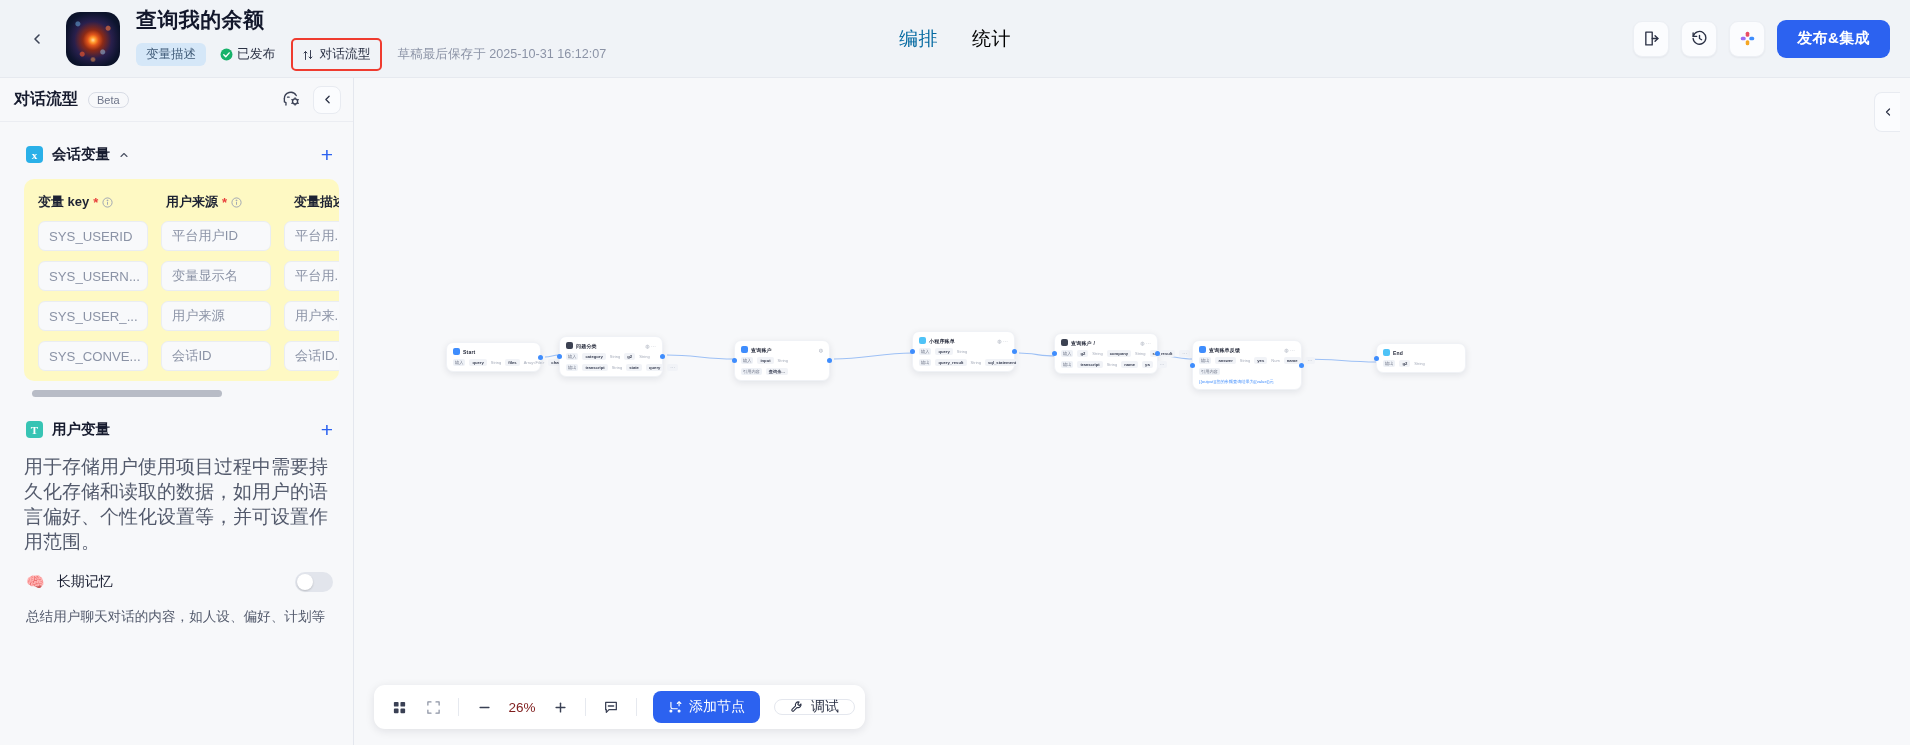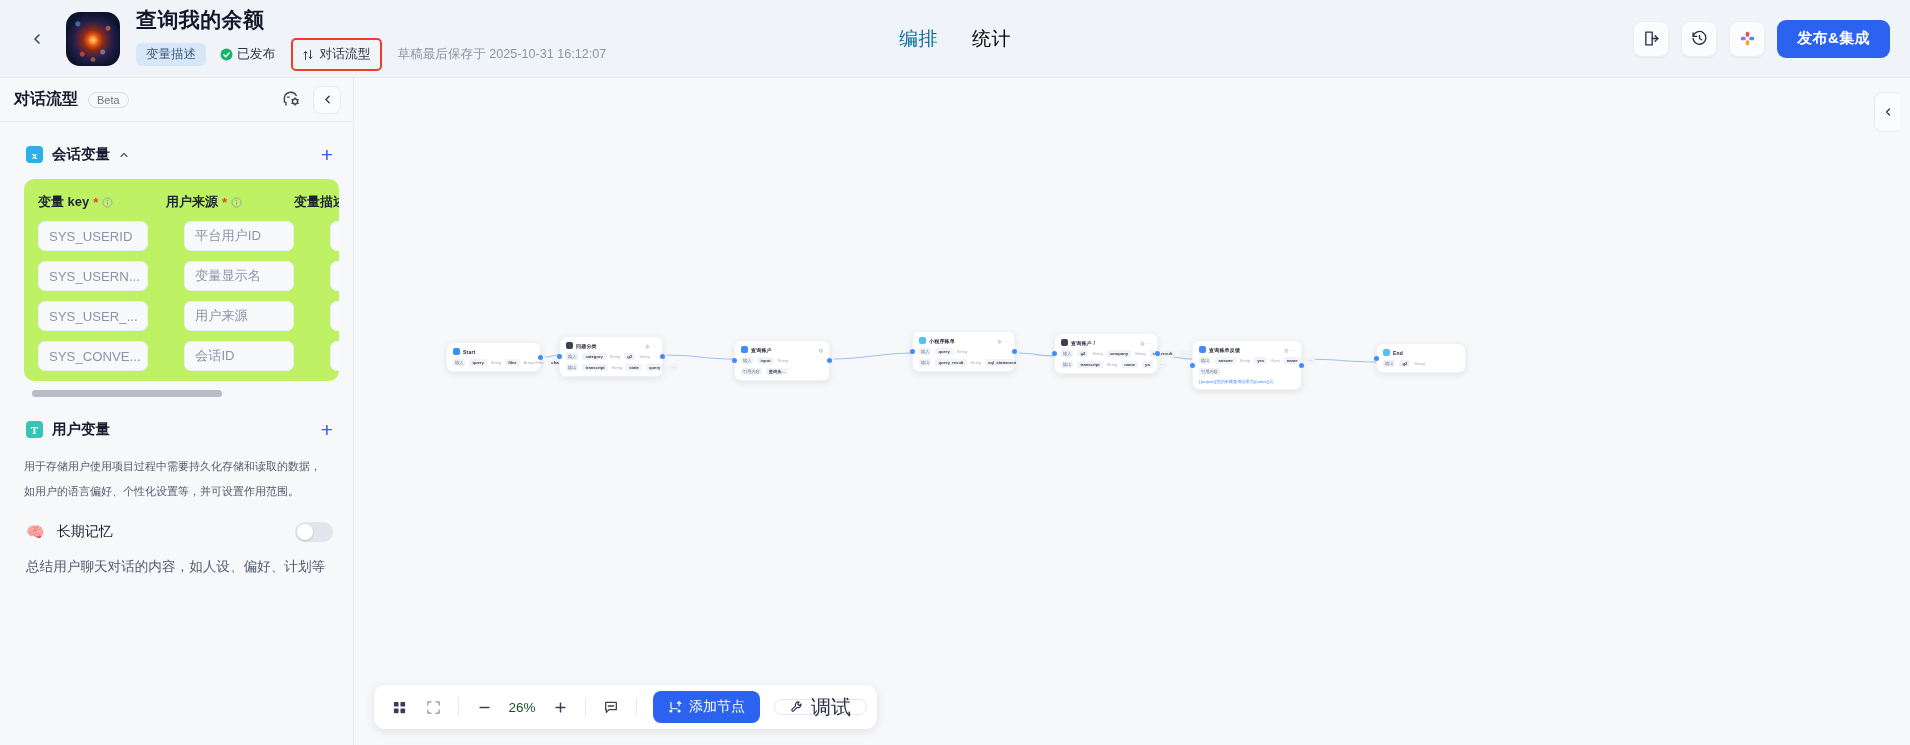"变量 key" .var-card { background: #bef264 -> #fef9c3 }
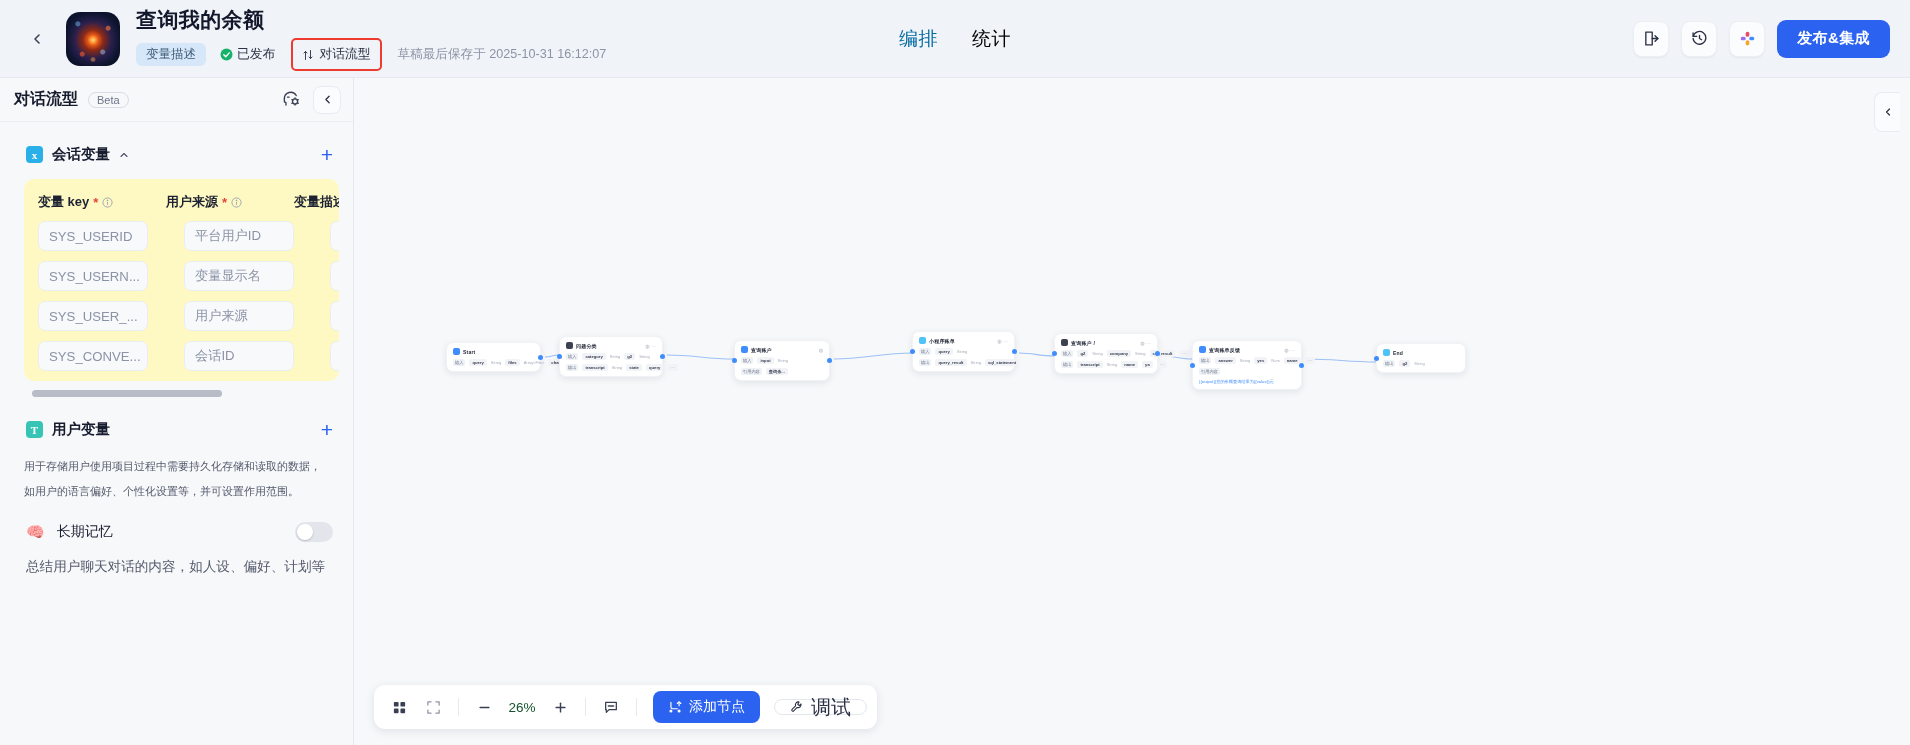"SYS_USERID" .var-row { gap: 36px -> 13px }
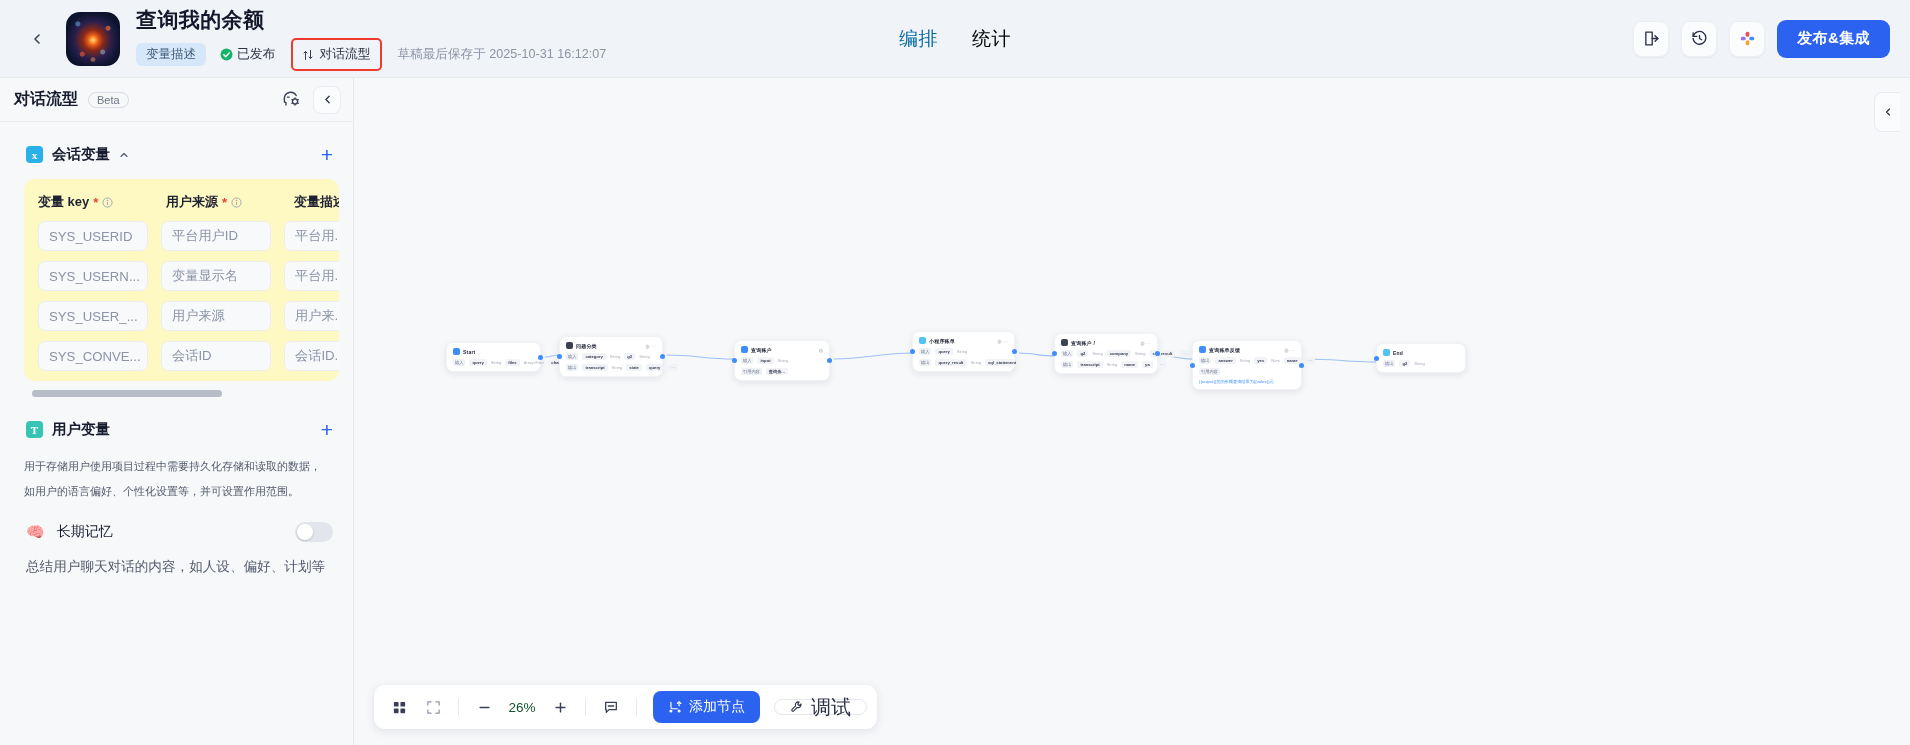"用于存储用户使用项目过程中需要持久化存储和读取的数据，如用户的语言偏好、个性化设" .grp-desc { font-size: 11px -> 19px }
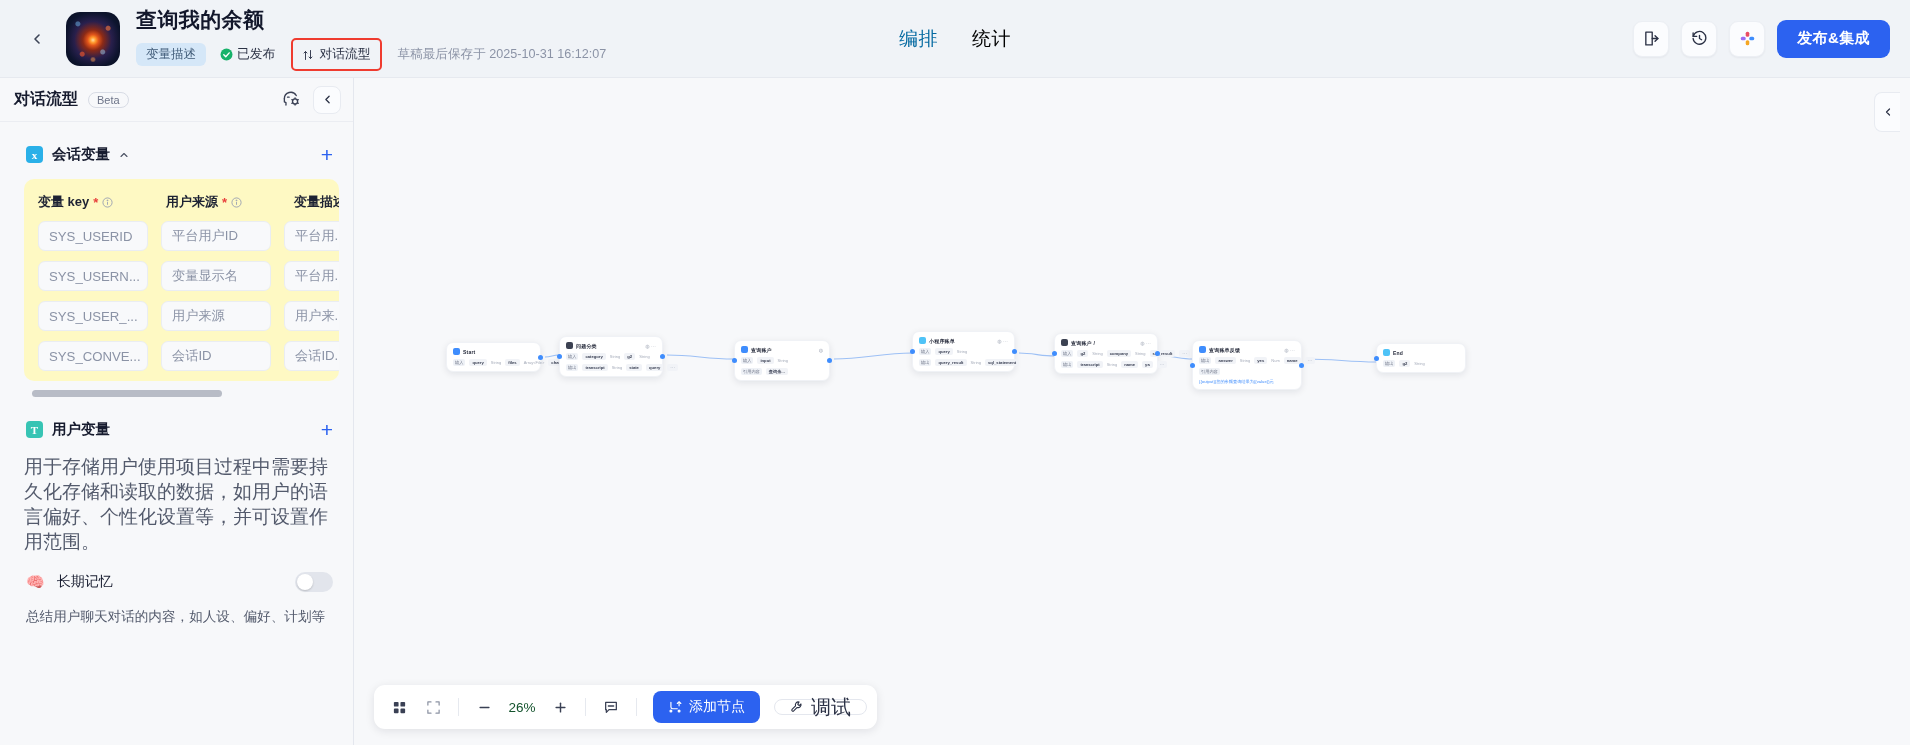"26%" .bb-zoom { color: #14532d -> #7f1d1d }
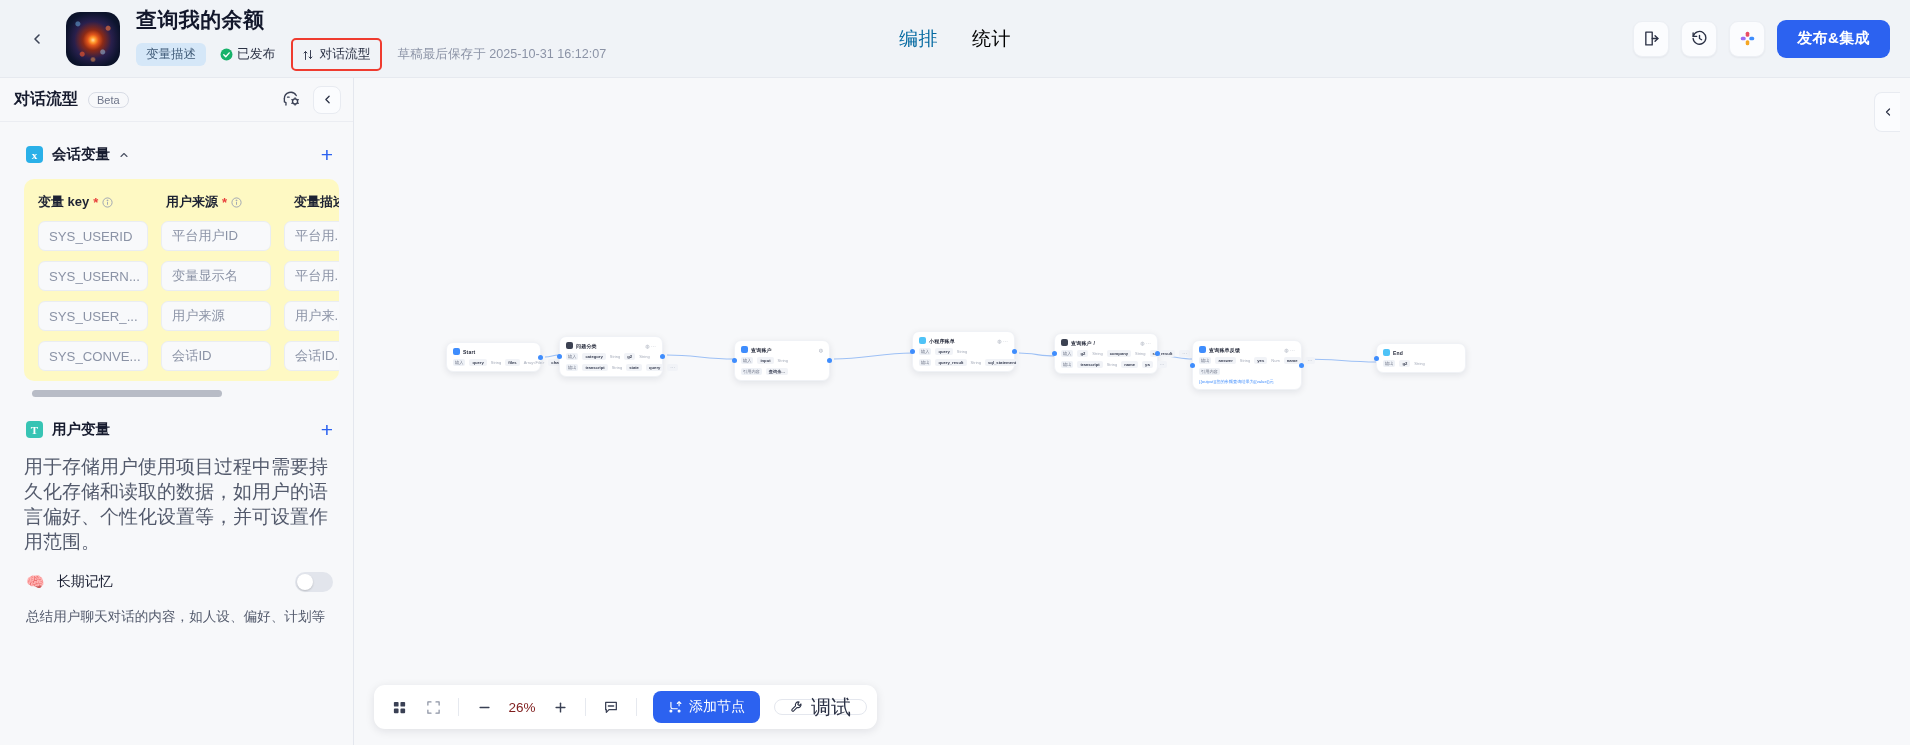"调试" .bb-debug { font-size: 20px -> 14px }
